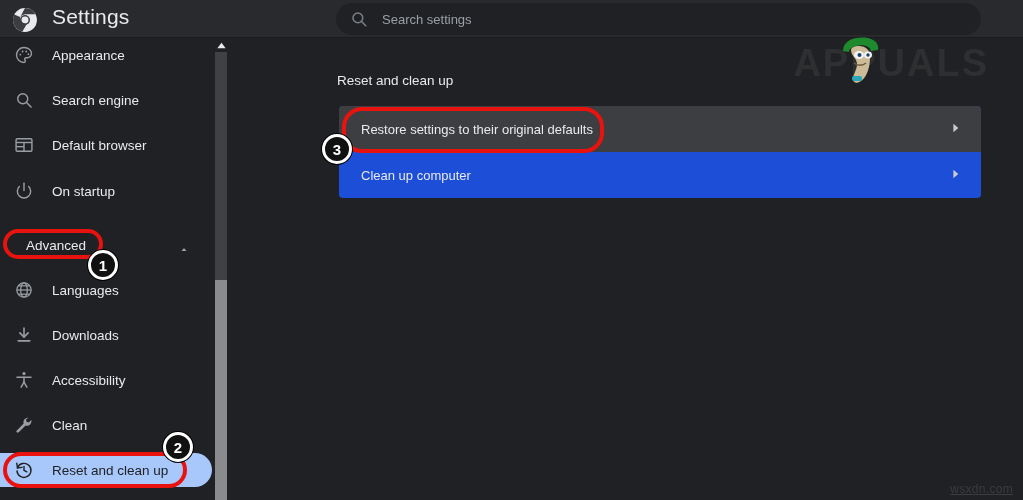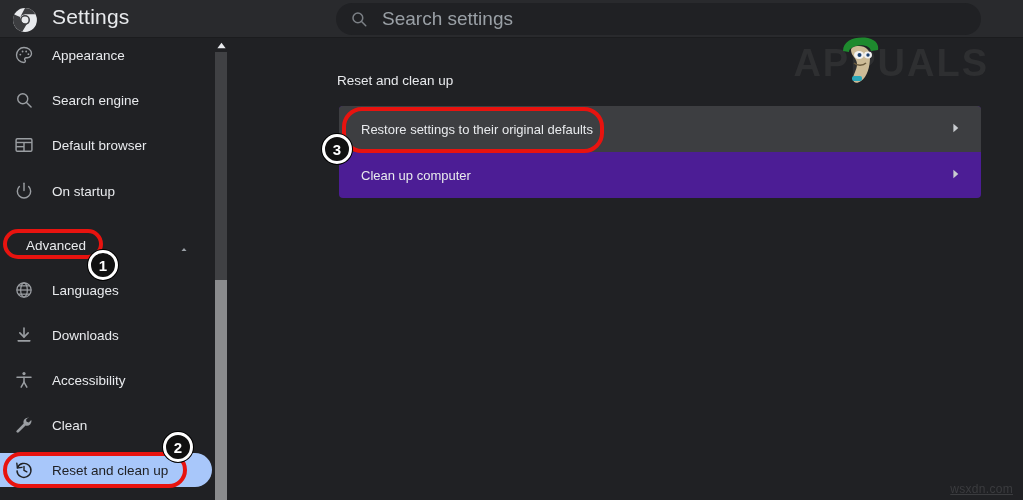"Search settings" .search-input { font-size: 19px -> 13px }
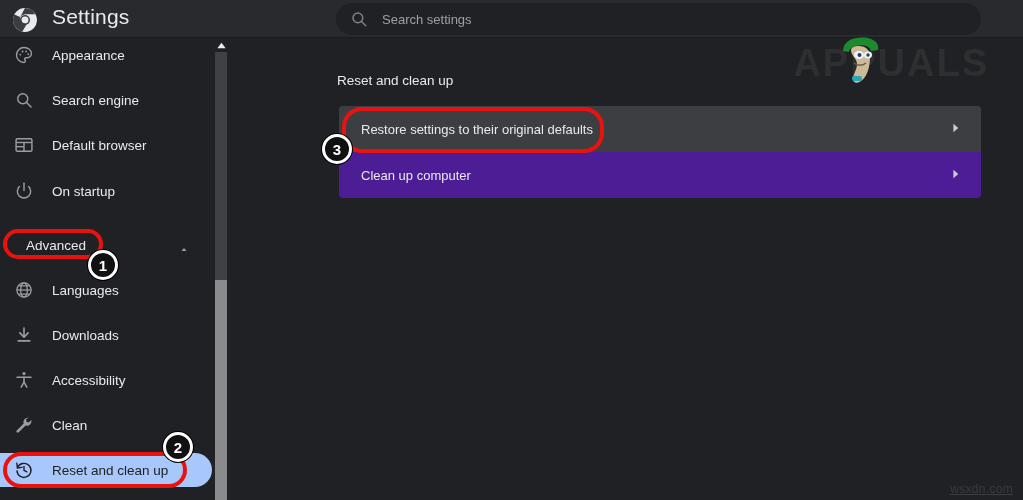"Restore settings to their original" .card { background: #4c1d95 -> #1d4ed8 }
